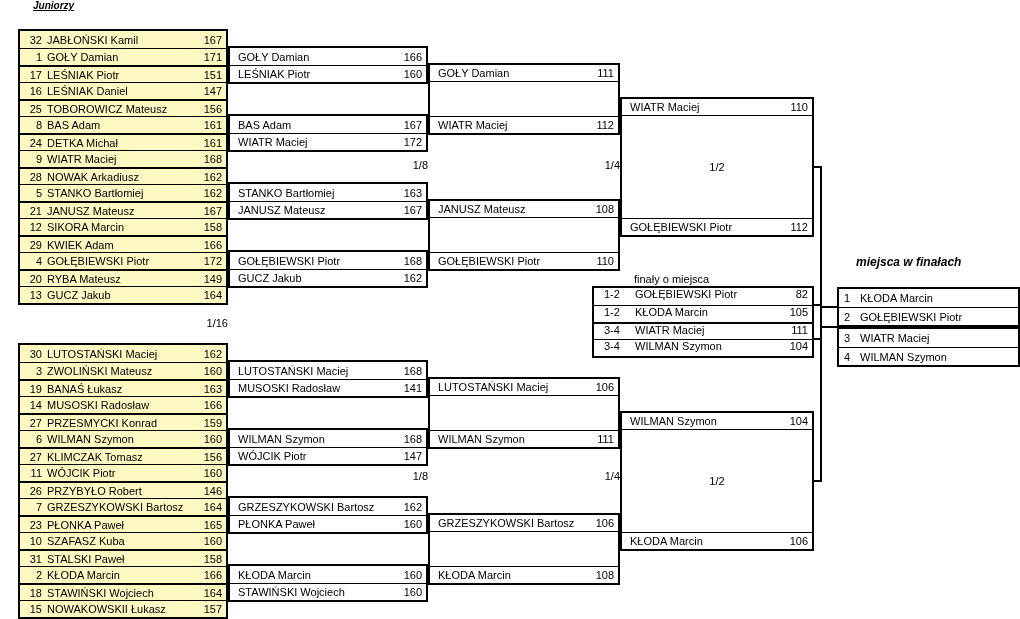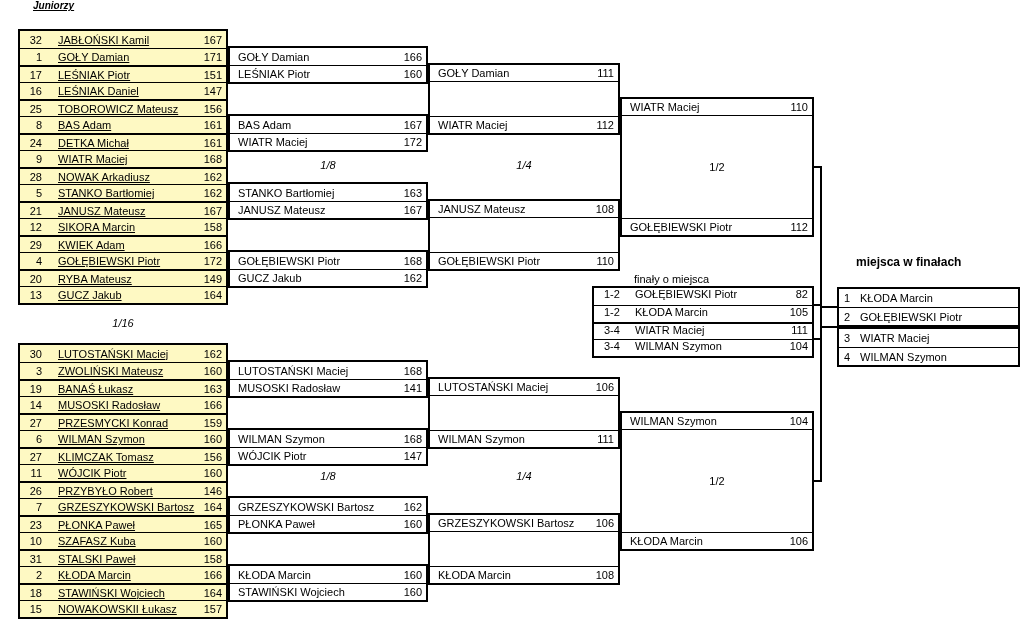"JABŁOŃSKI Kamil" .pname { margin-left: 16px -> 5px; text-decoration: underline -> none }
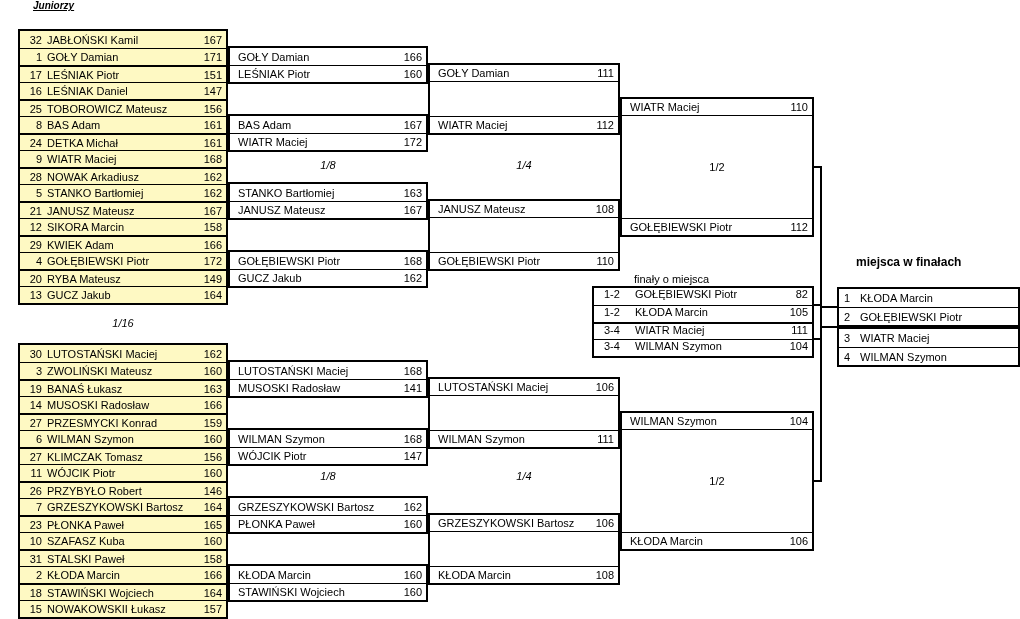"1/8" .roundlabel { font-style: italic -> none; text-align: center -> right }
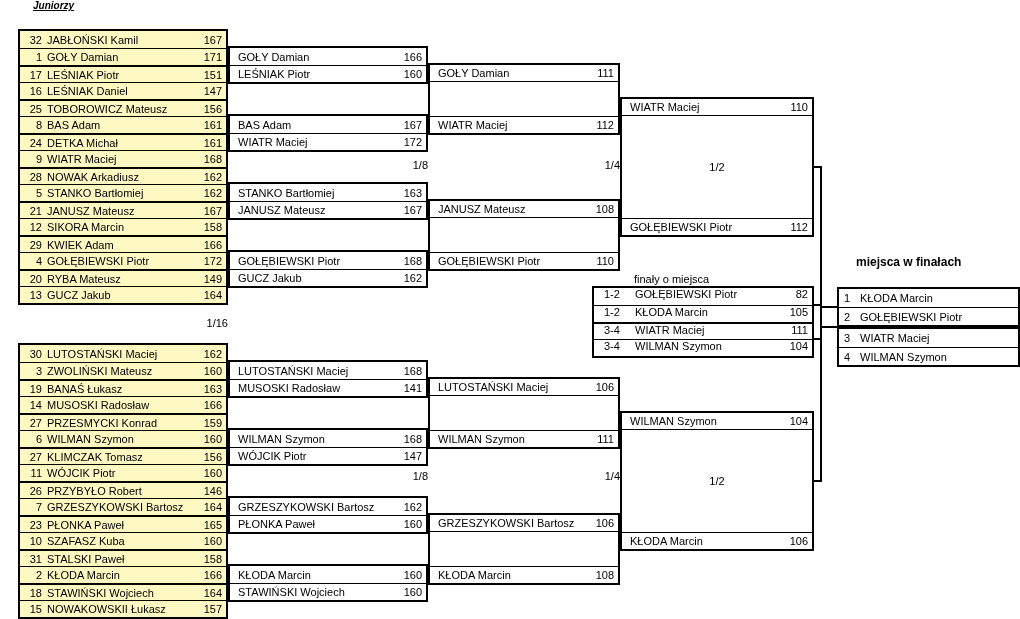"miejsca w finałach" .stitle { font-style: none -> italic }
